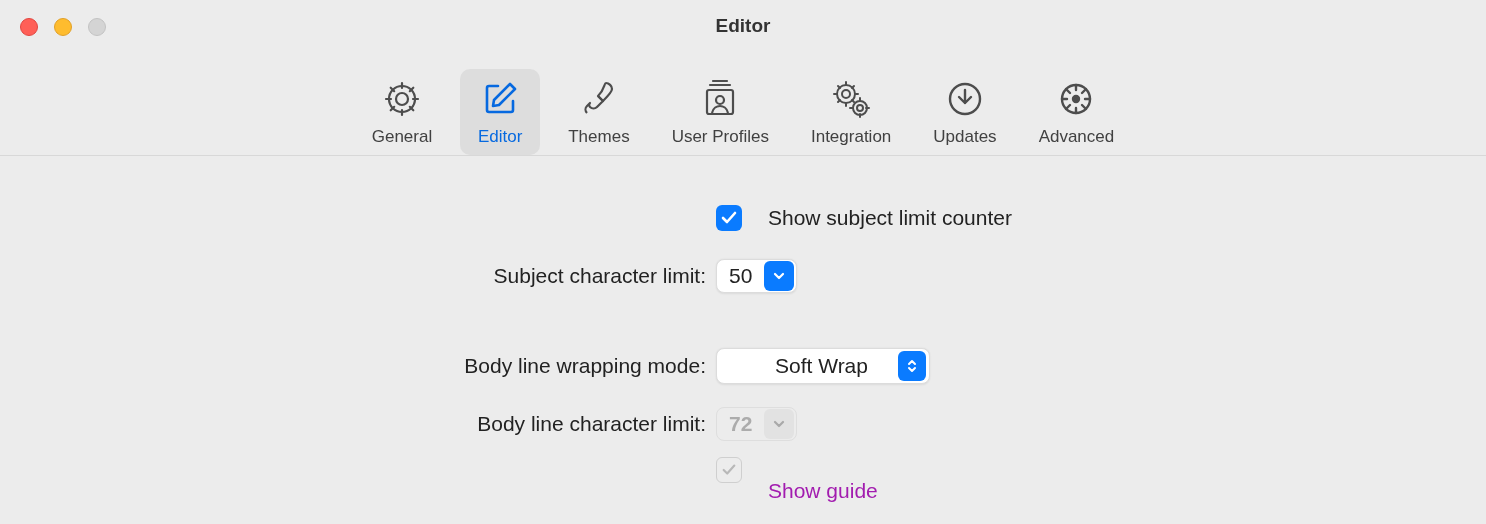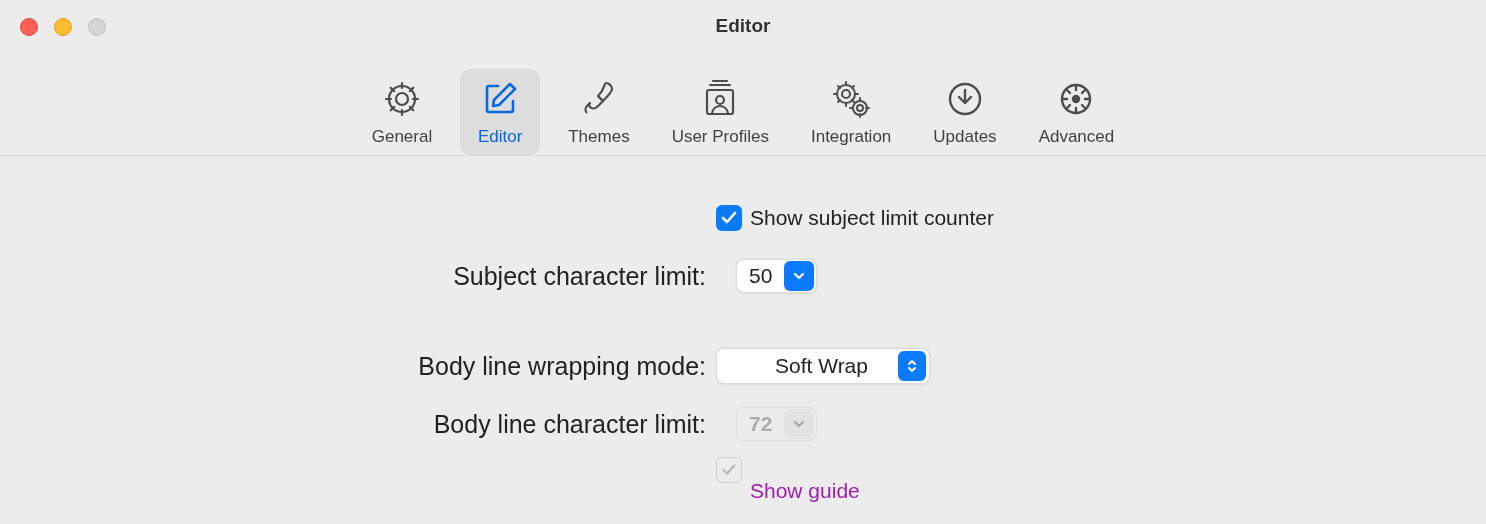"Show subject limit counter" .row .ctrl-col { gap: 8px -> 26px }
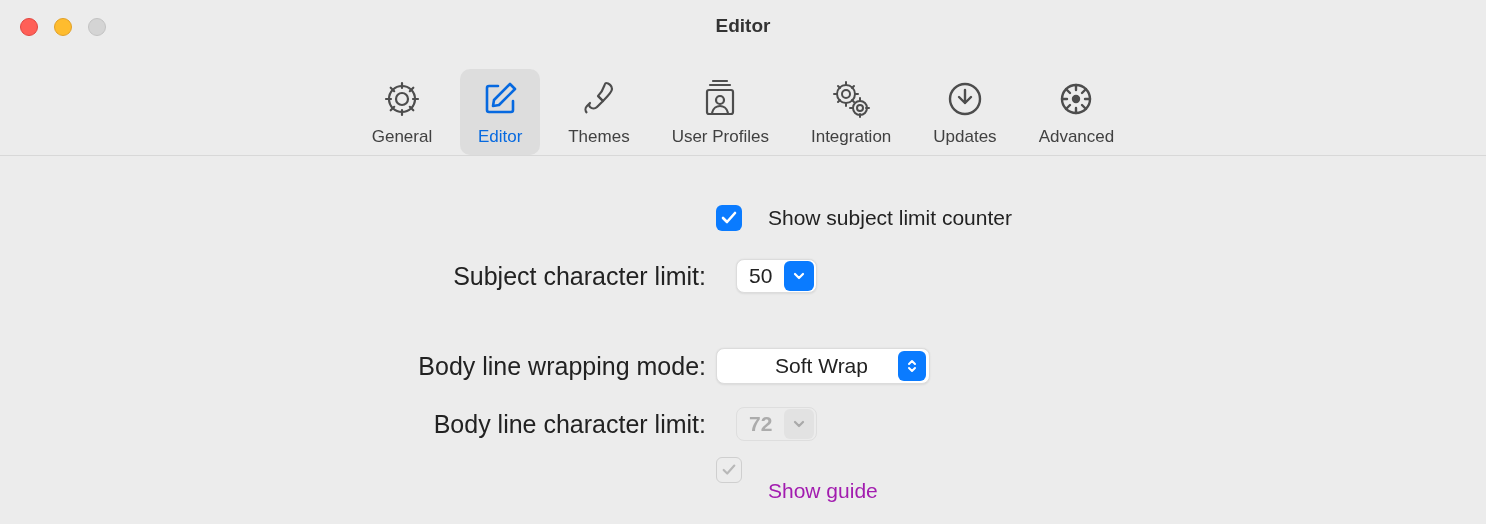"Subject character limit:" .row .label-col { font-size: 25px -> 21px }
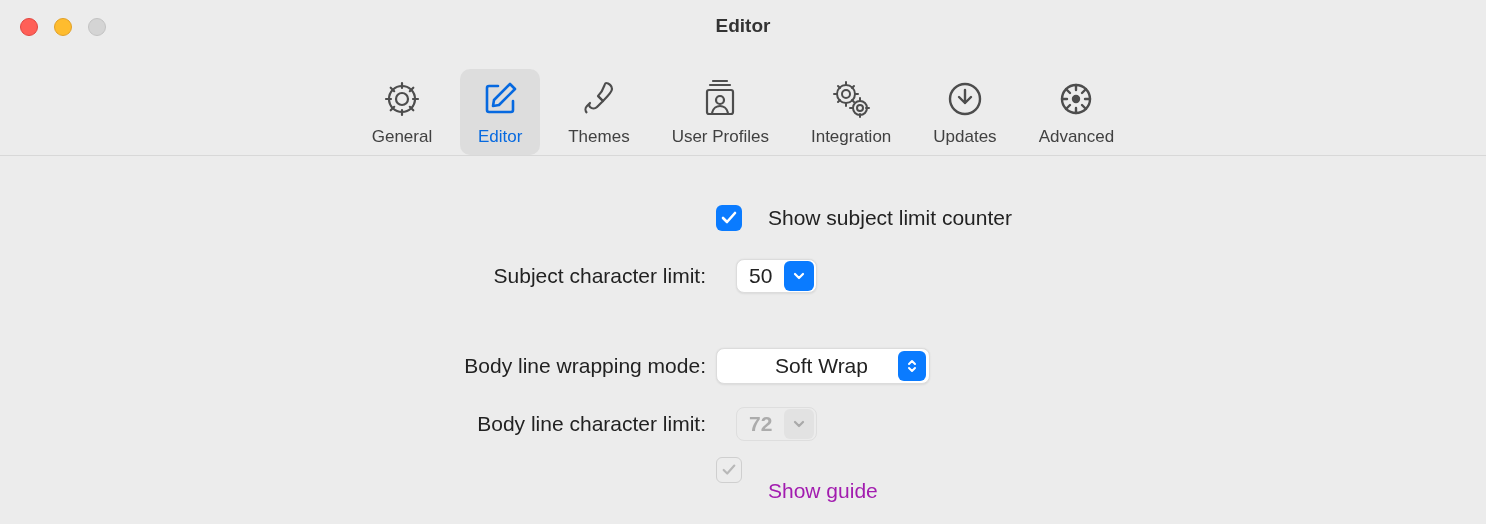"50" .combo { margin-left: 20px -> none }
